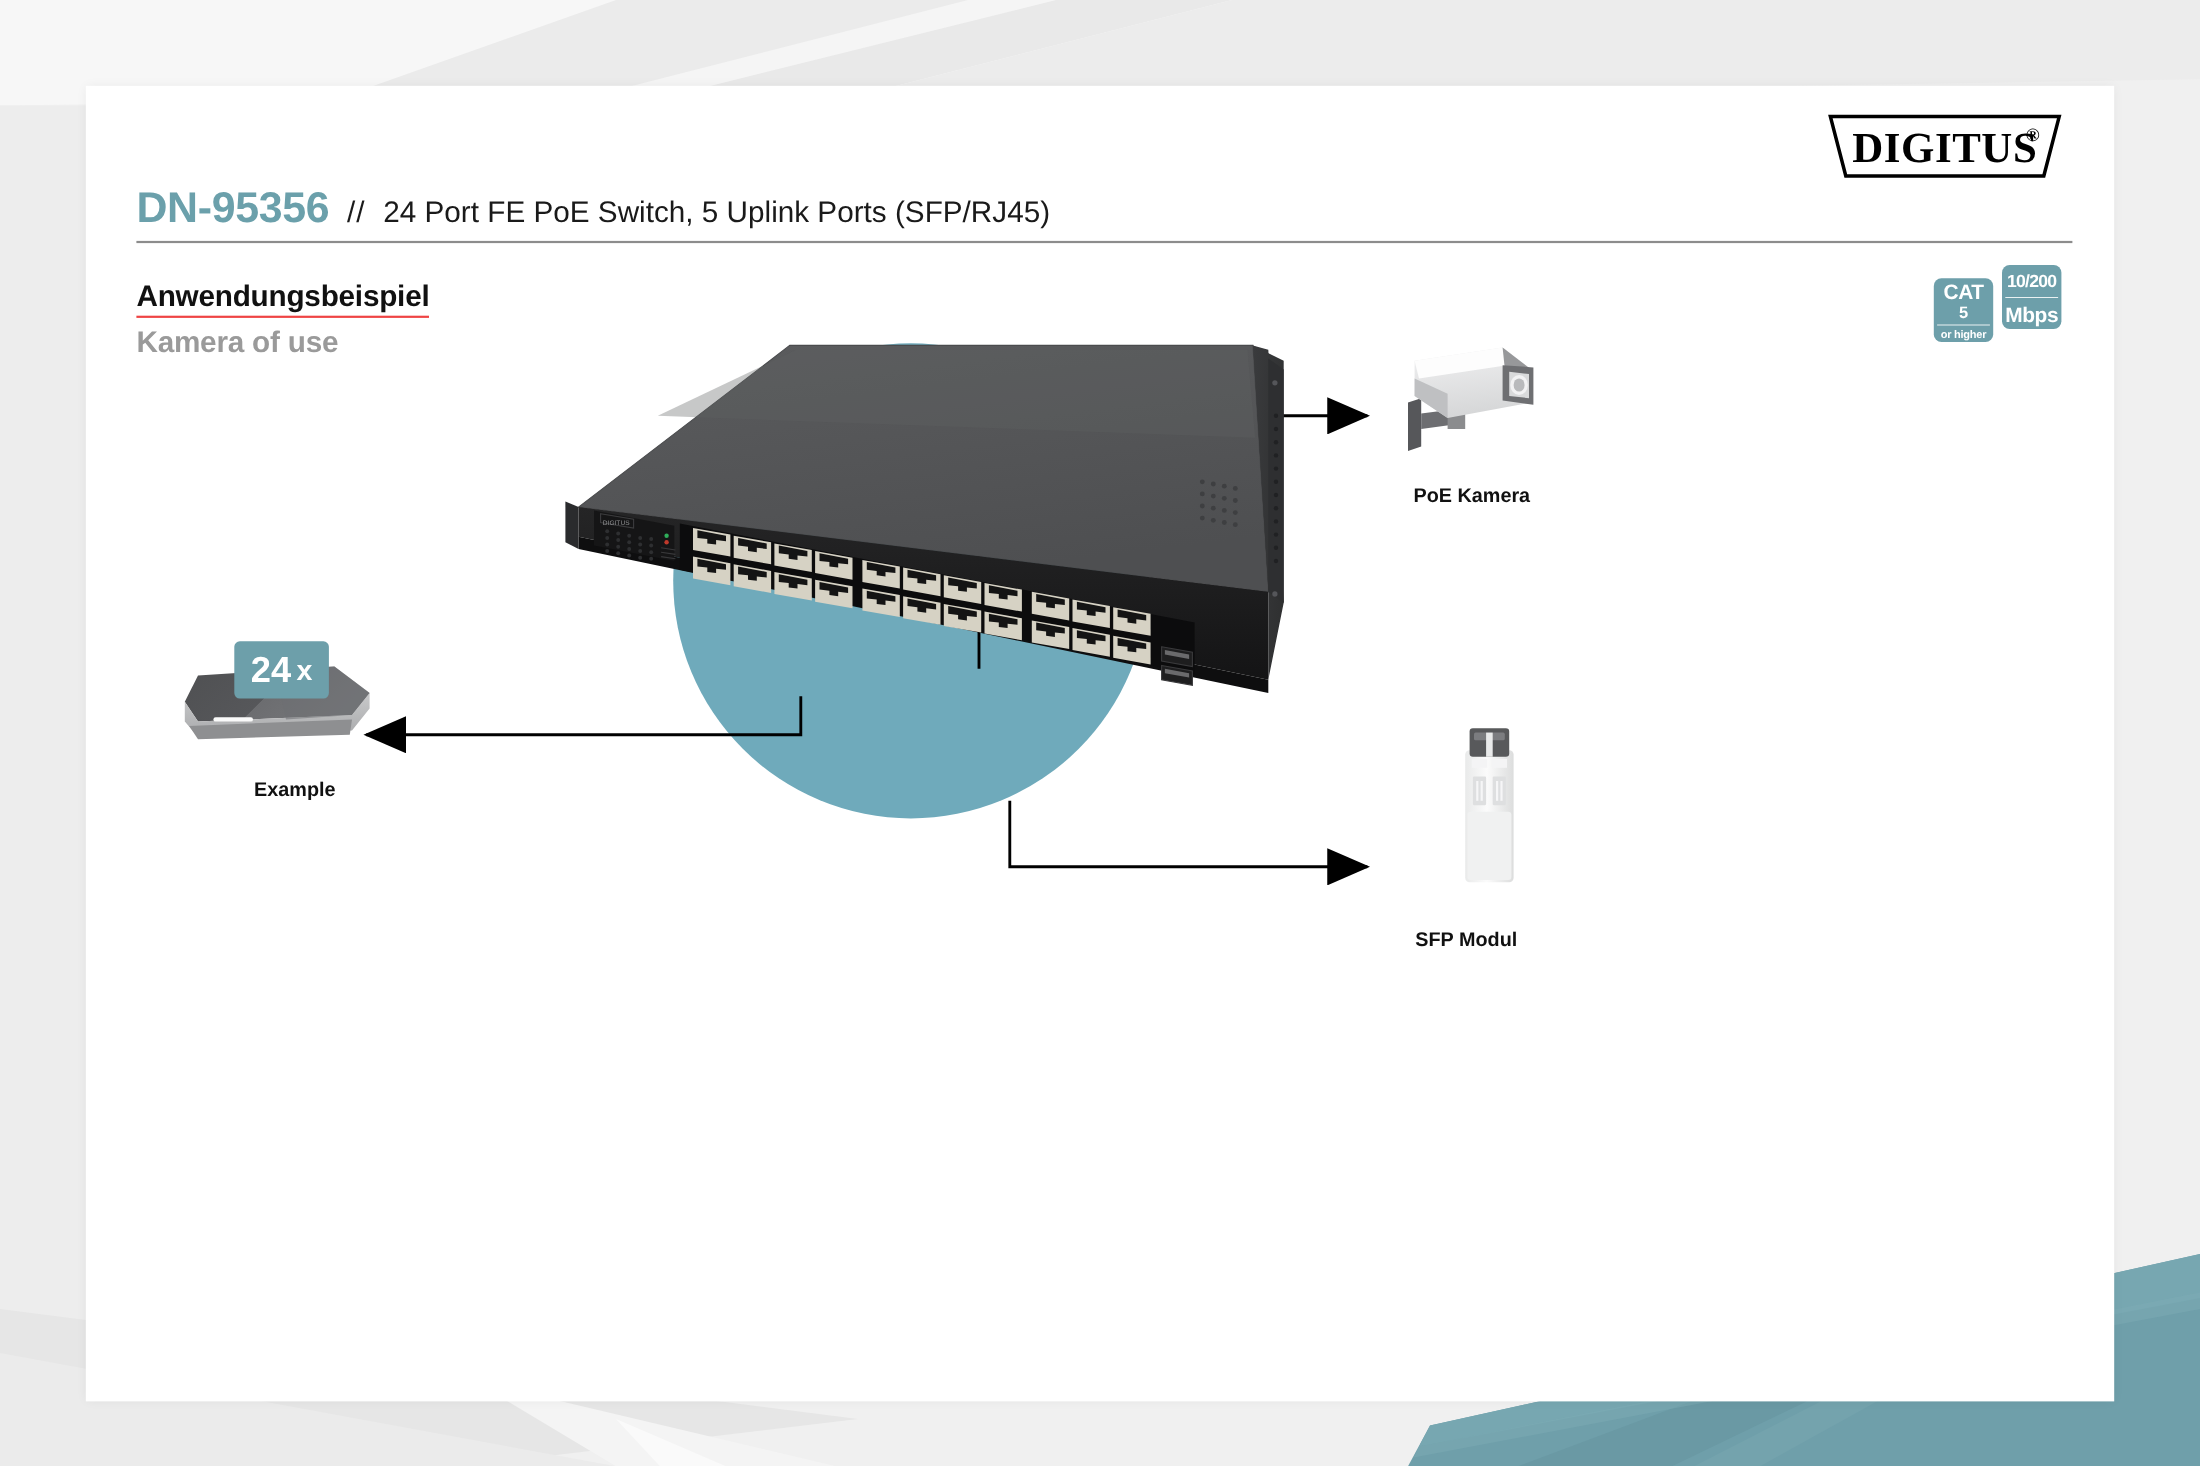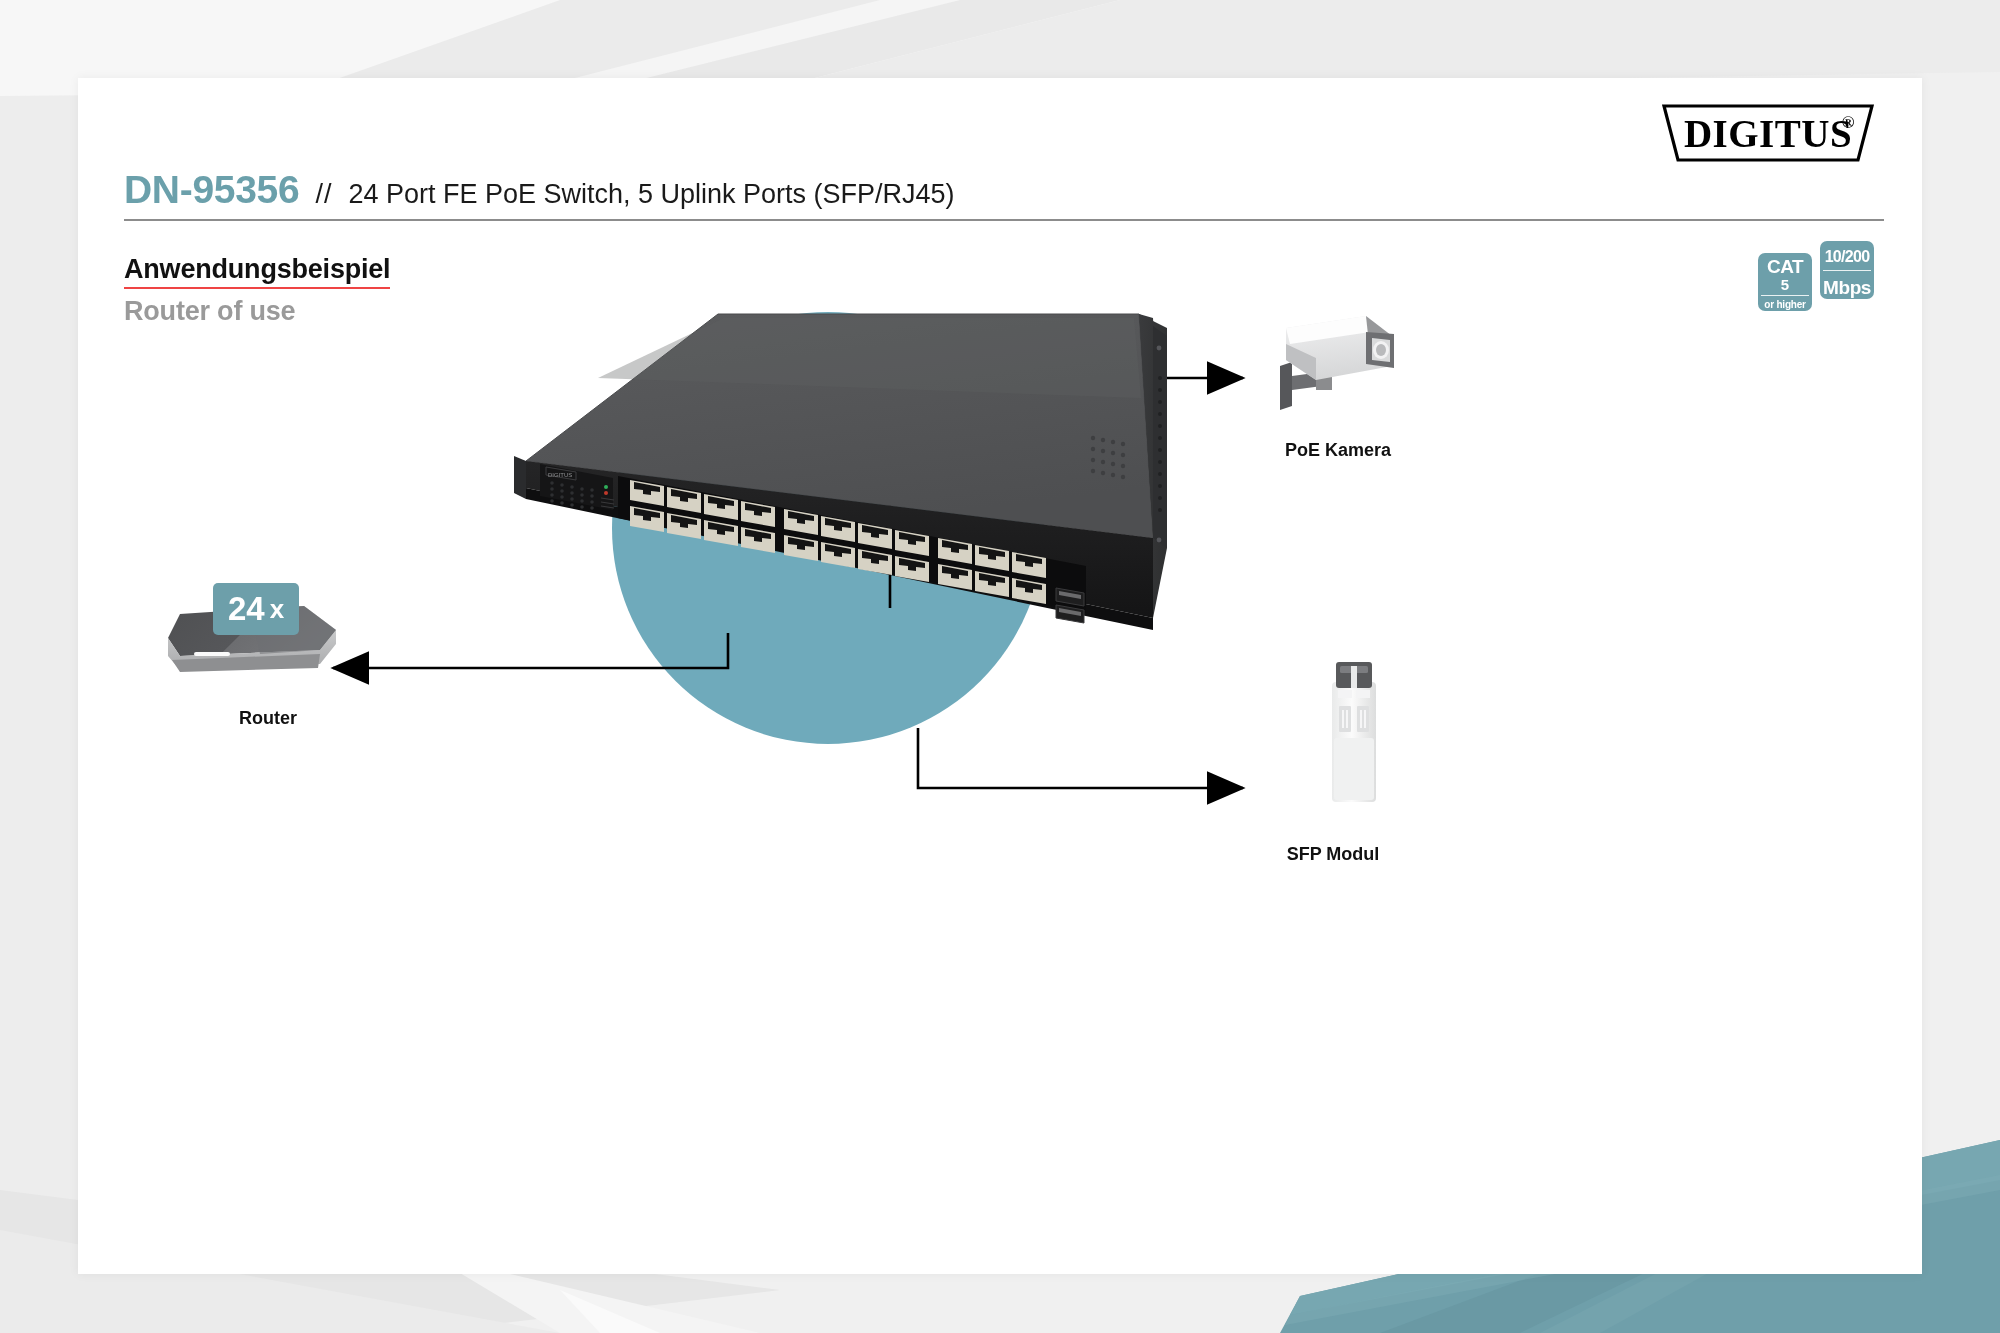"Router of use" div.section-en { text: Router -> Kamera }
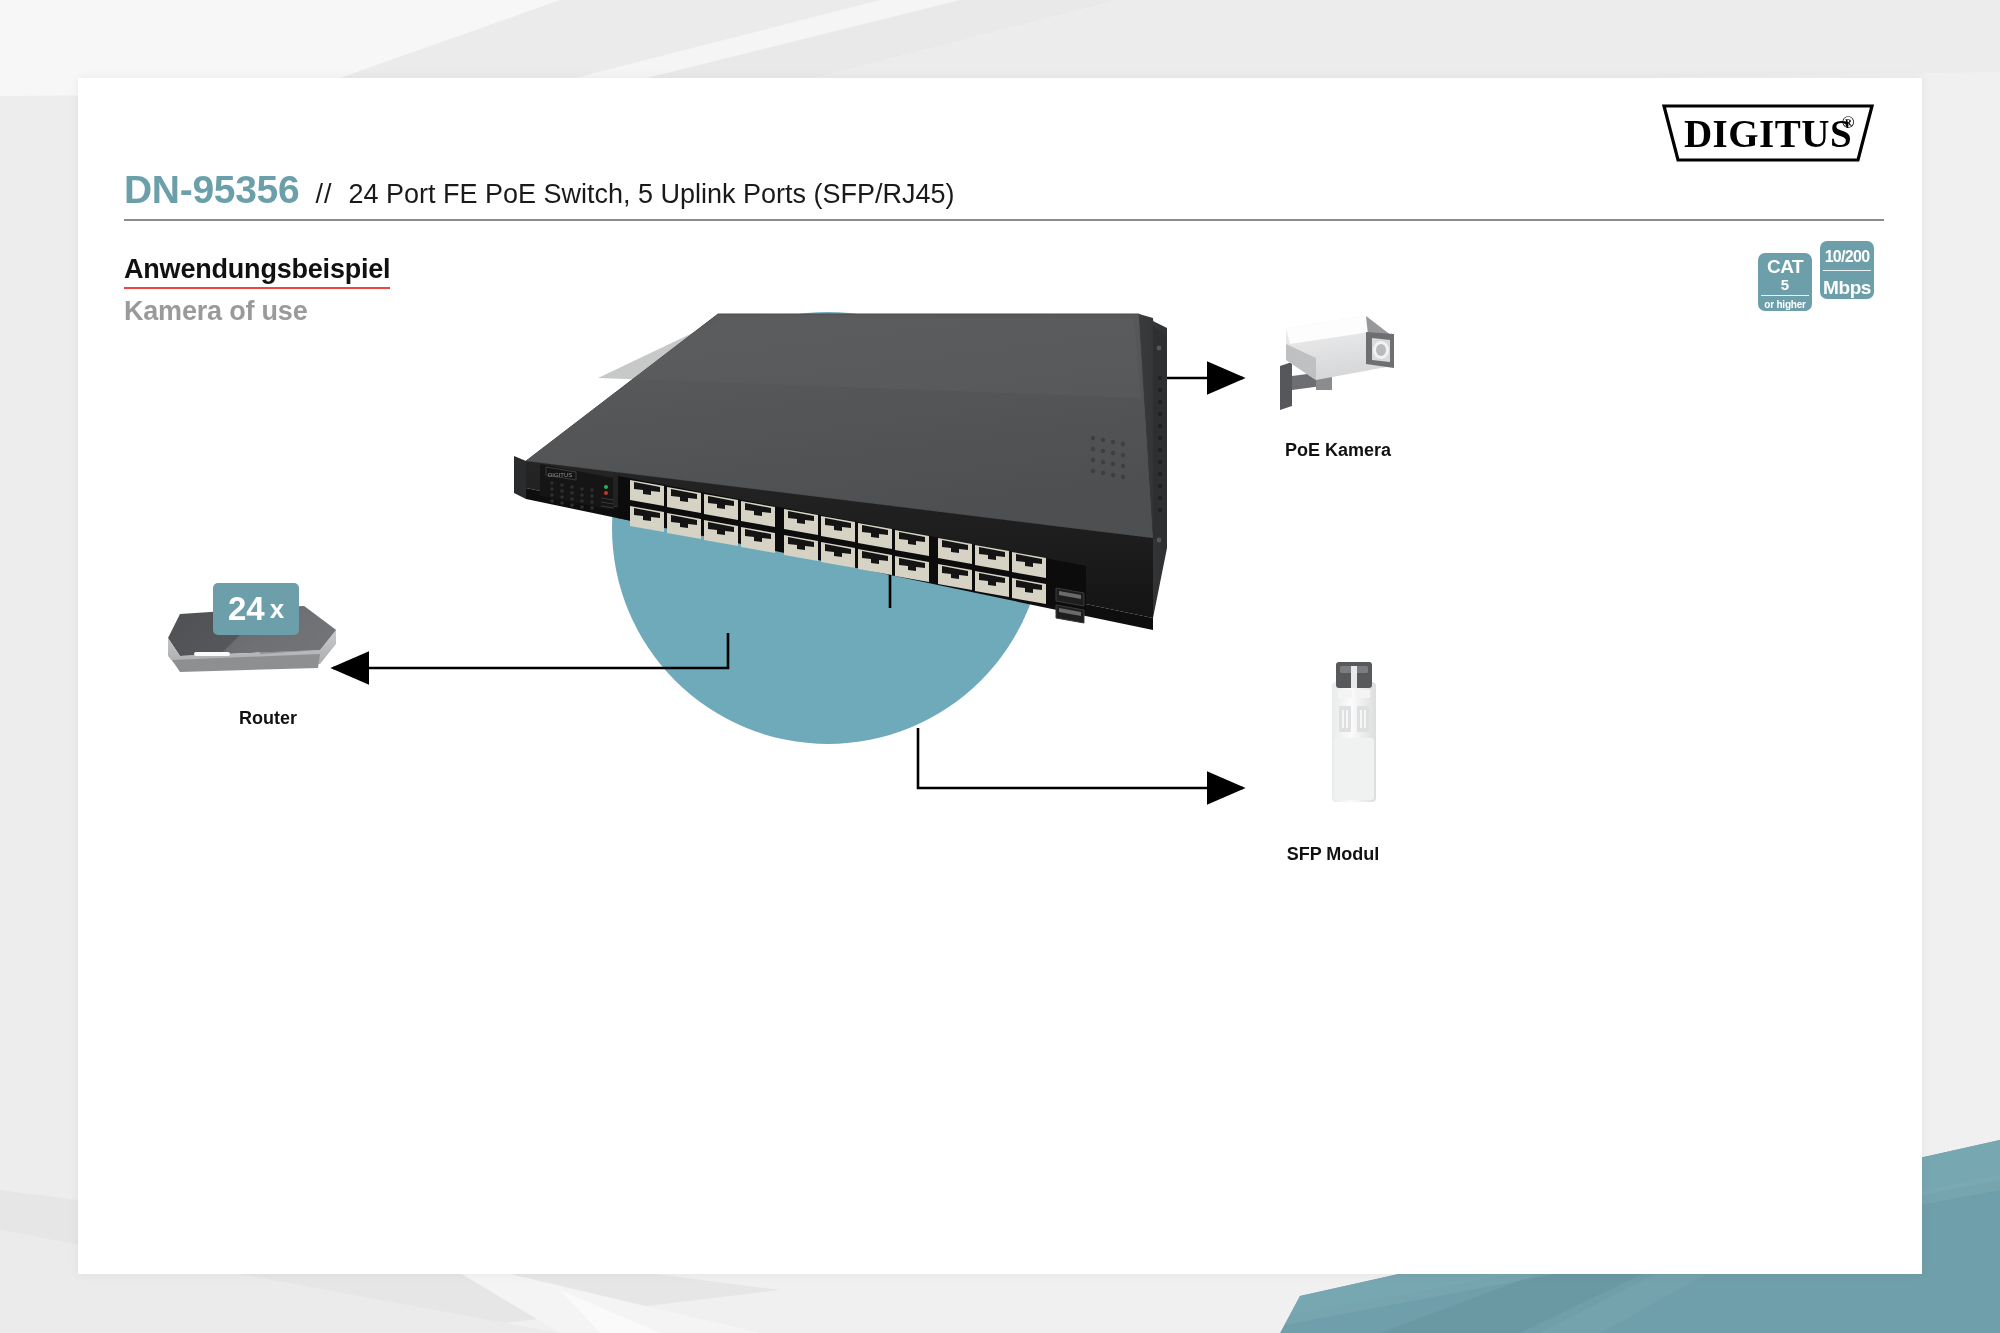"Router" div.dev-label { text: Router -> Example }
